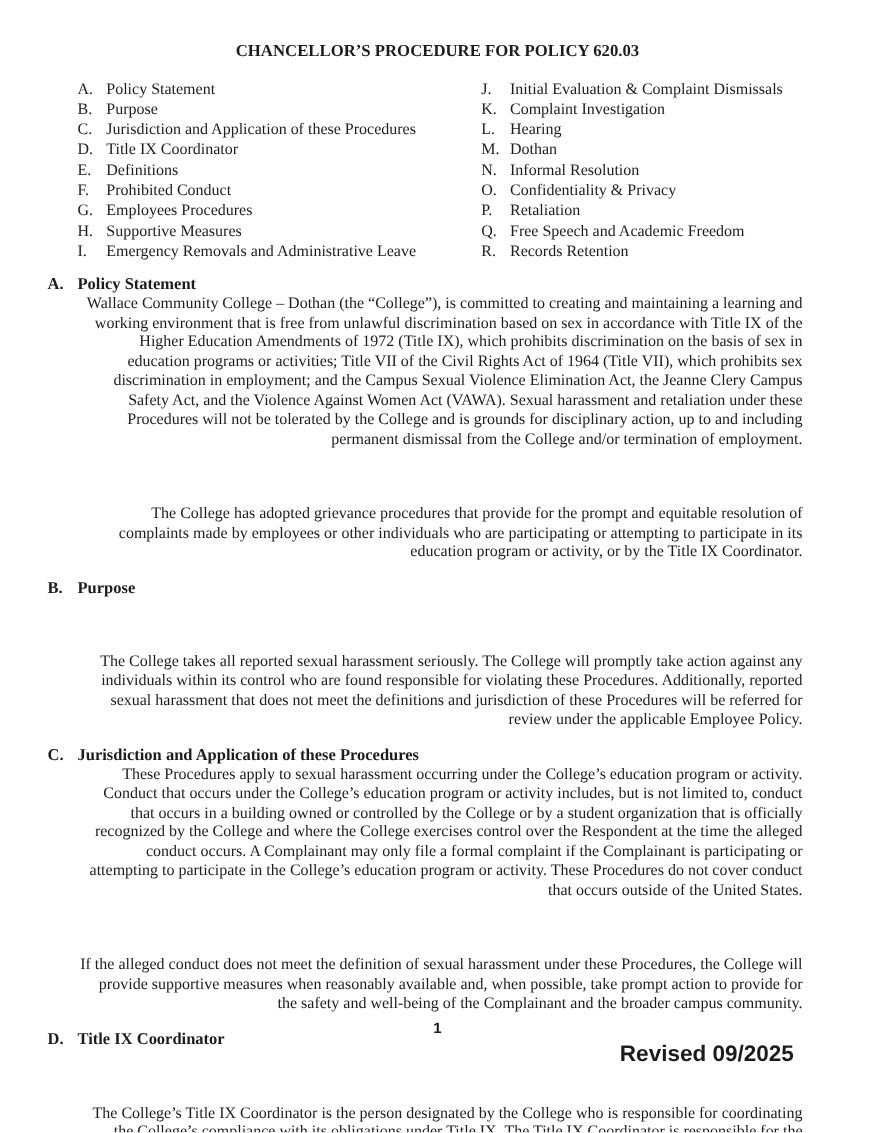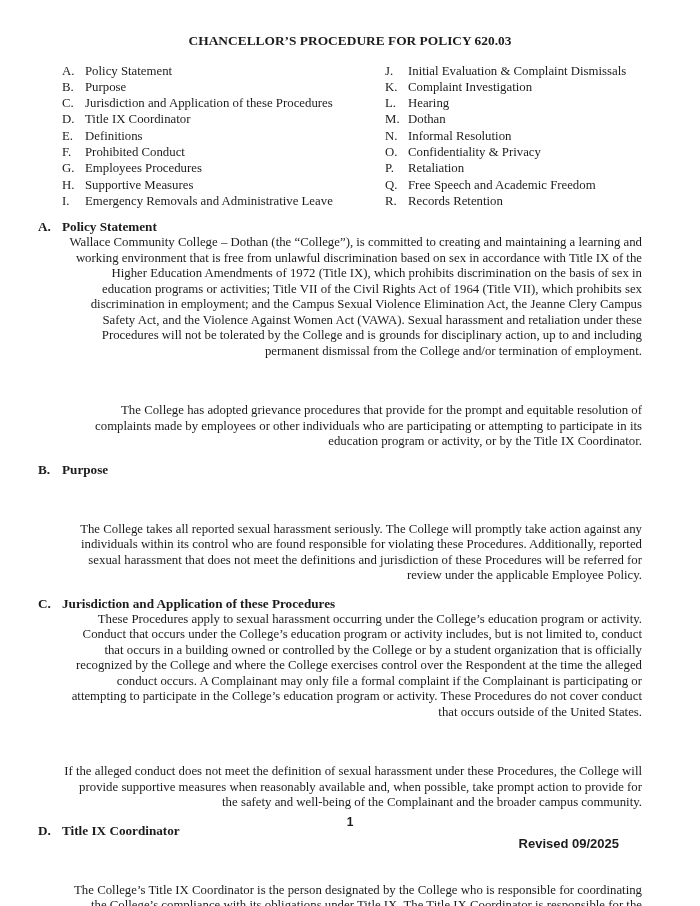"Revised 09/2025" .revised-note { font-size: 13px -> 18px; right: 81px -> 65px }
